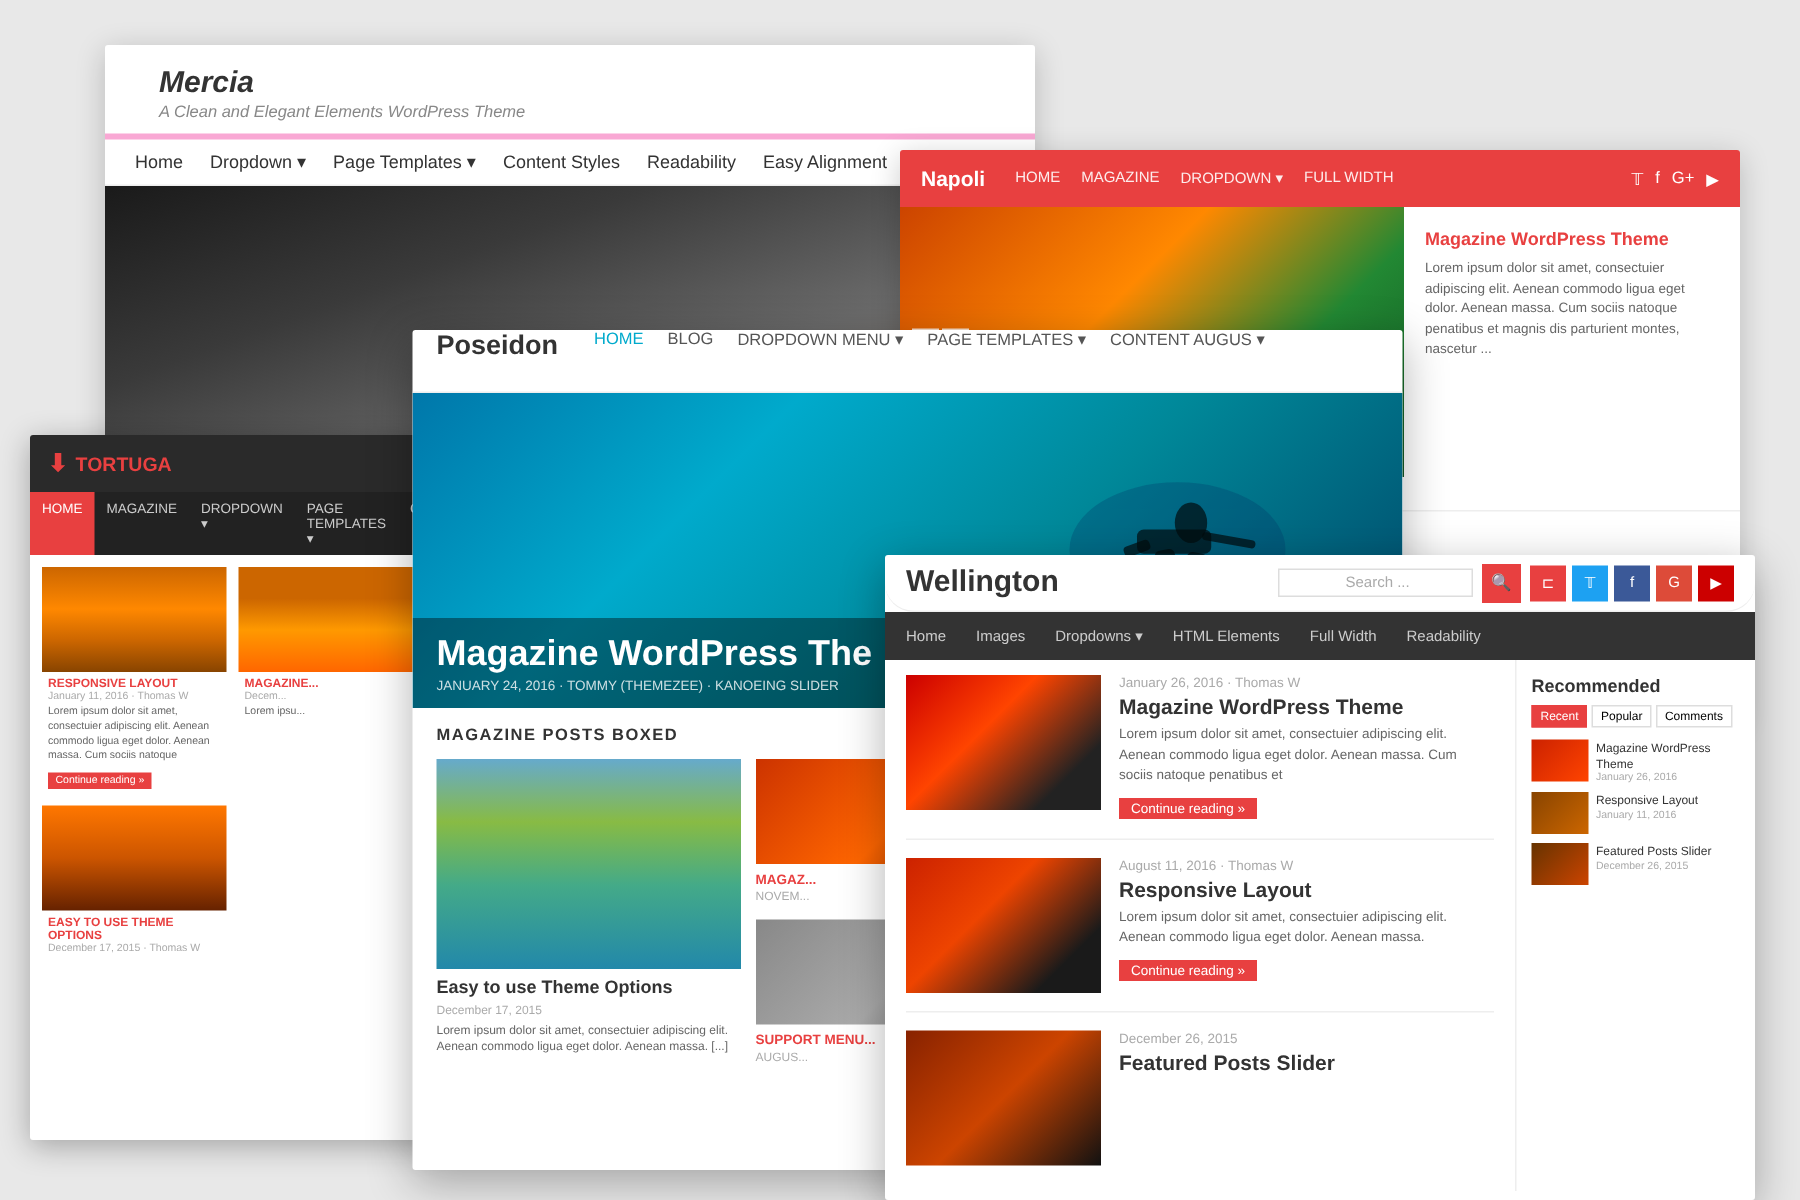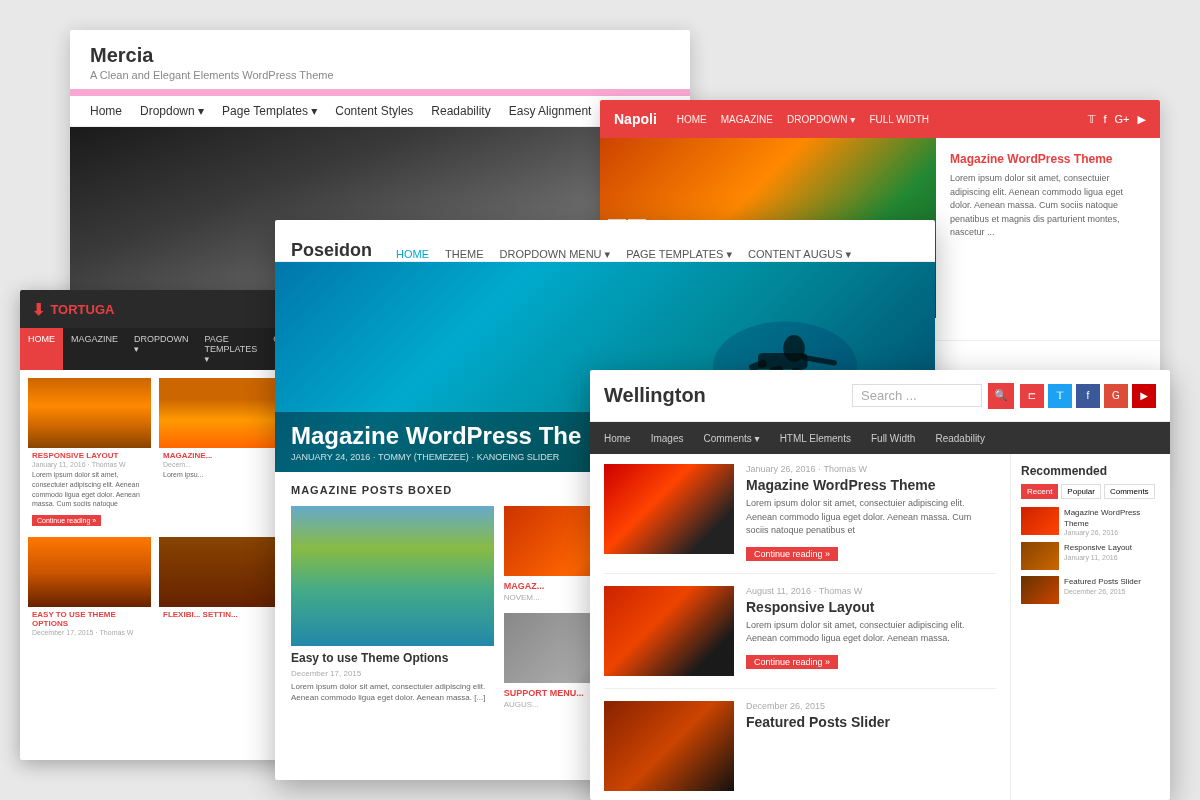"Mercia" .mercia-header { border-bottom: 7px solid #f9a8d4 -> 4px solid #f9a8d4; font-style: none -> italic; padding: 14px 20px 8px -> 14px 36px 8px }
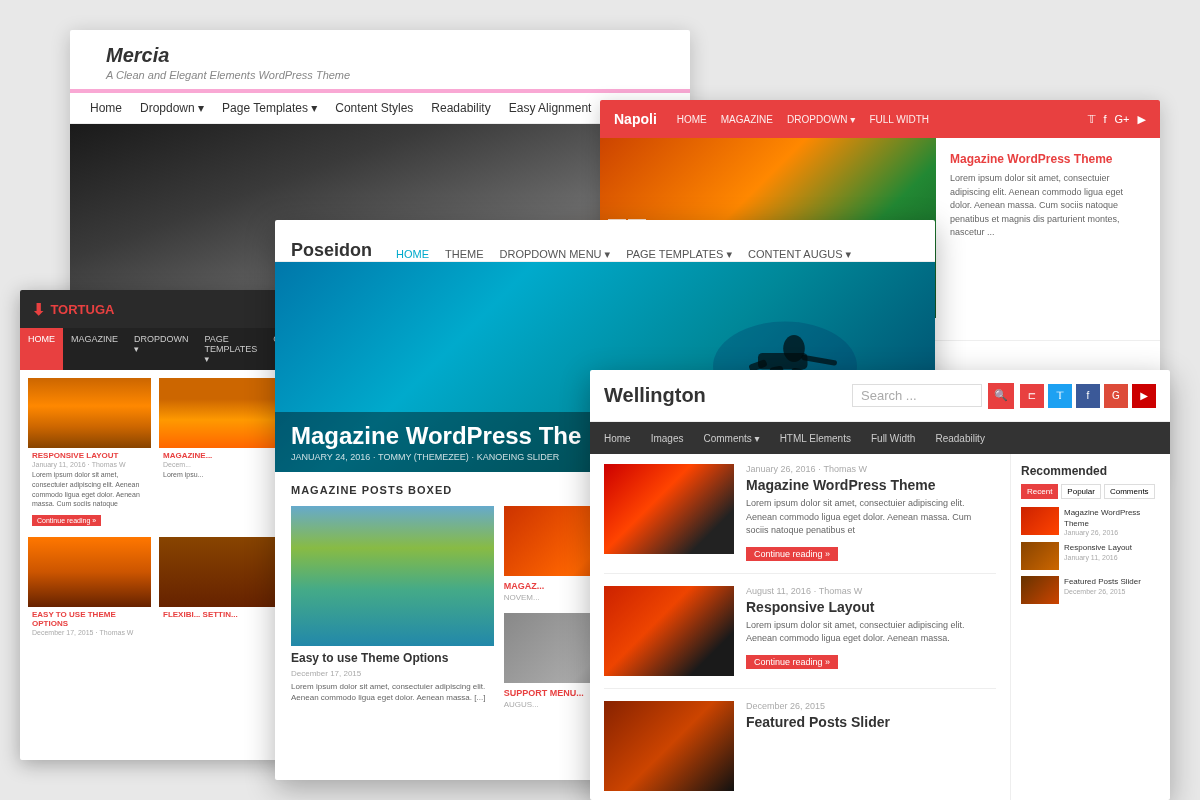"Poseidon" .poseidon-nav { align-items: flex-end -> flex-start }
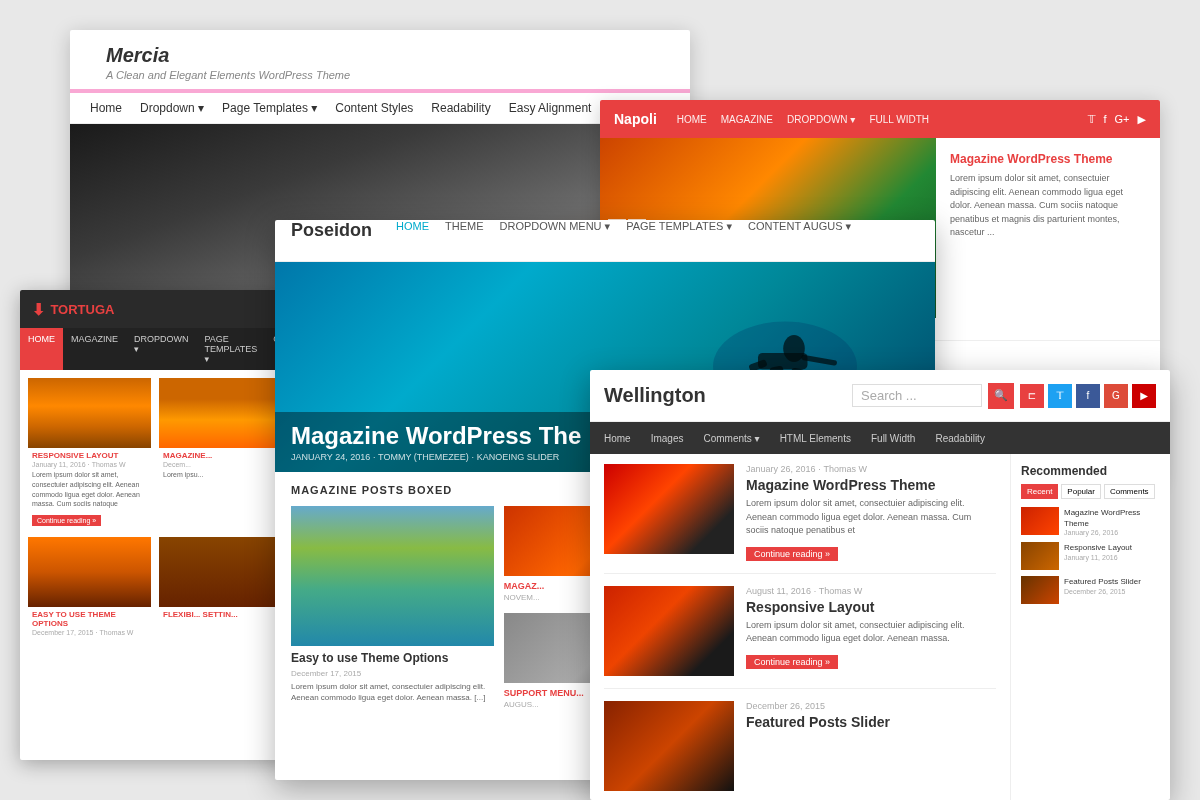"THEME" span.poseidon-nav-link { text: THEME -> BLOG }
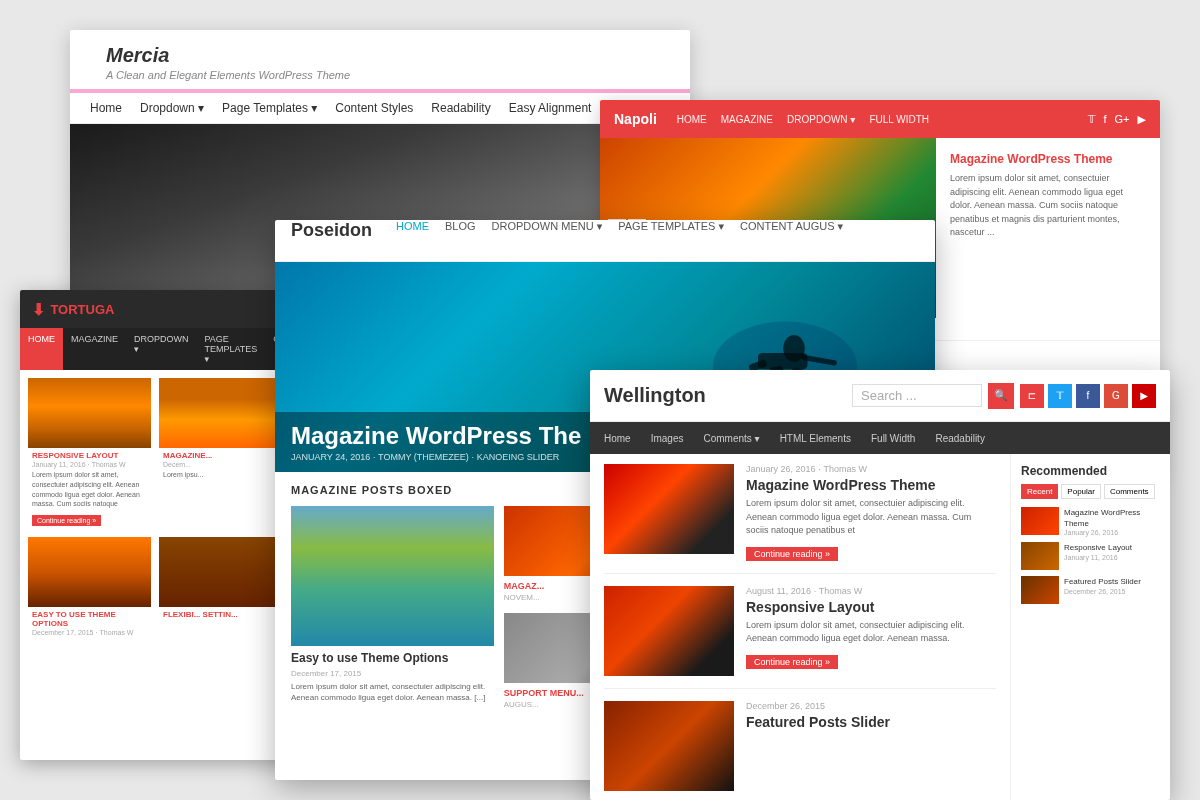"Wellington" .wellington-nav-top { border-radius: none -> 19px; height: 52px -> 38px }
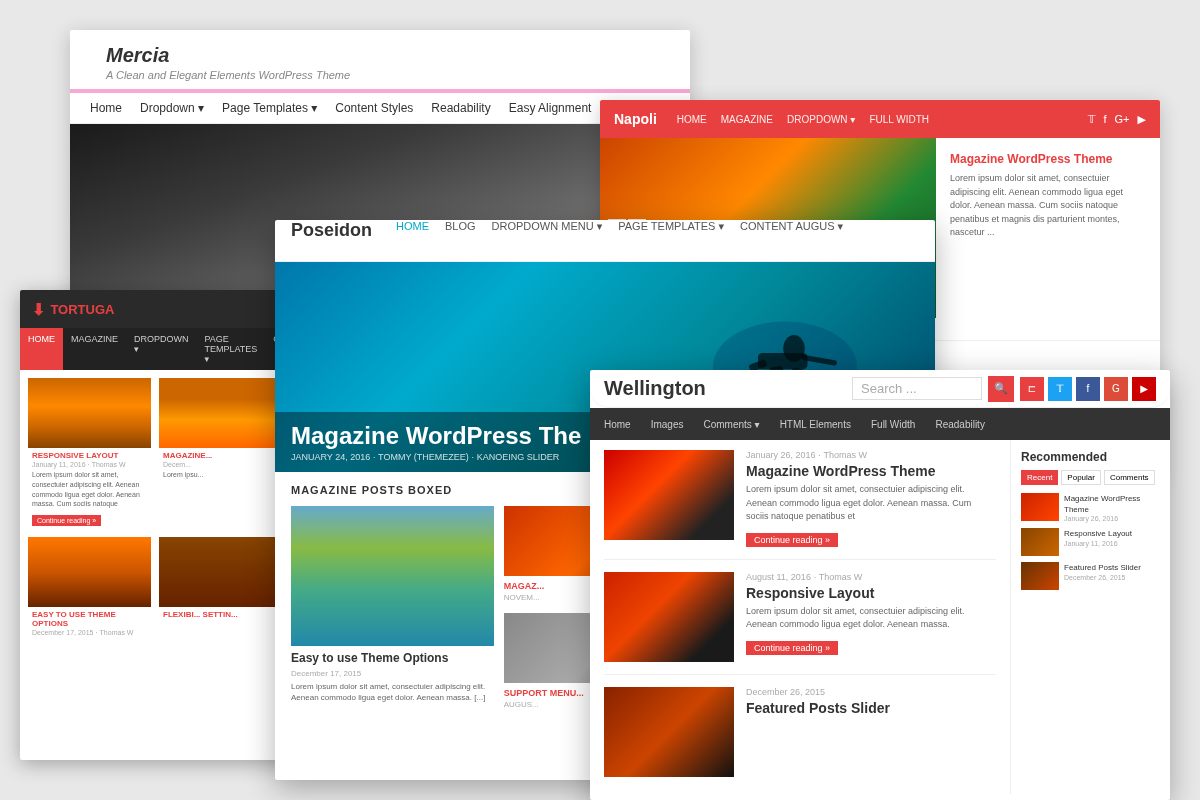"Search ..." span { font-size: 13px -> 10px; margin-left: none -> 36px }
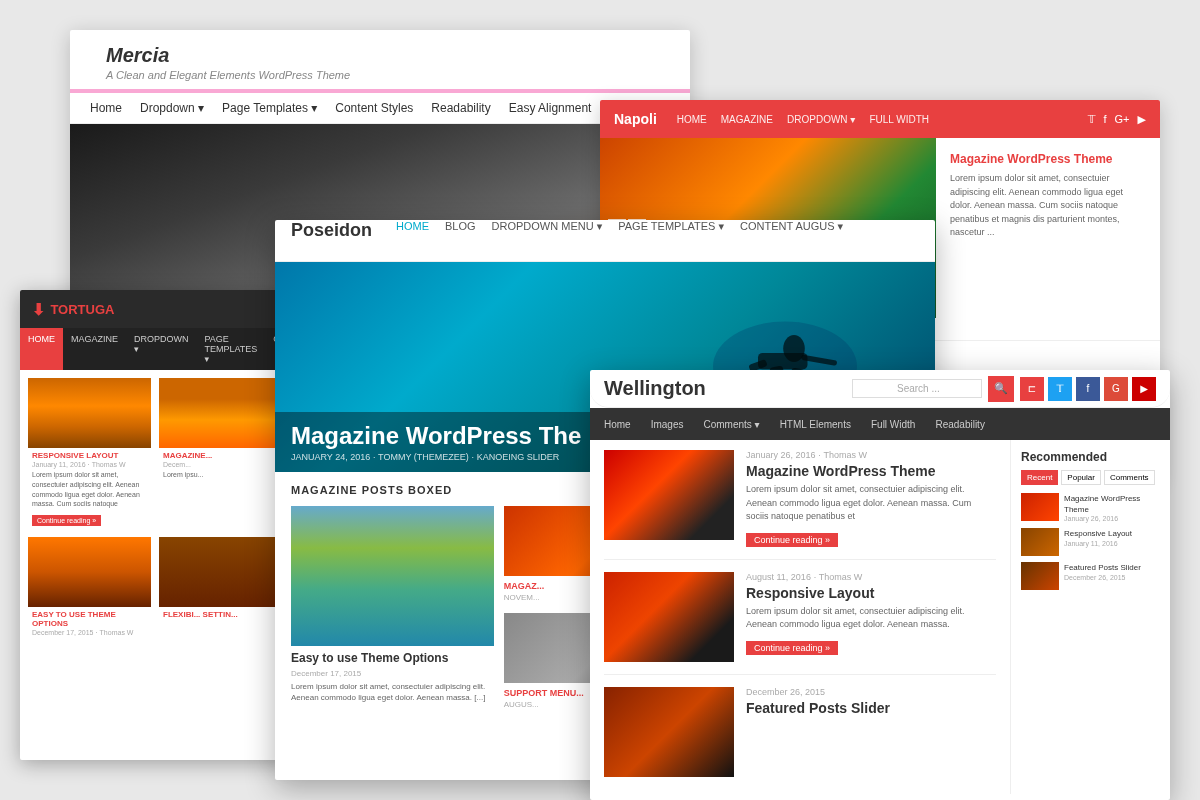"Comments ▾" span { text: Comments -> Dropdowns }
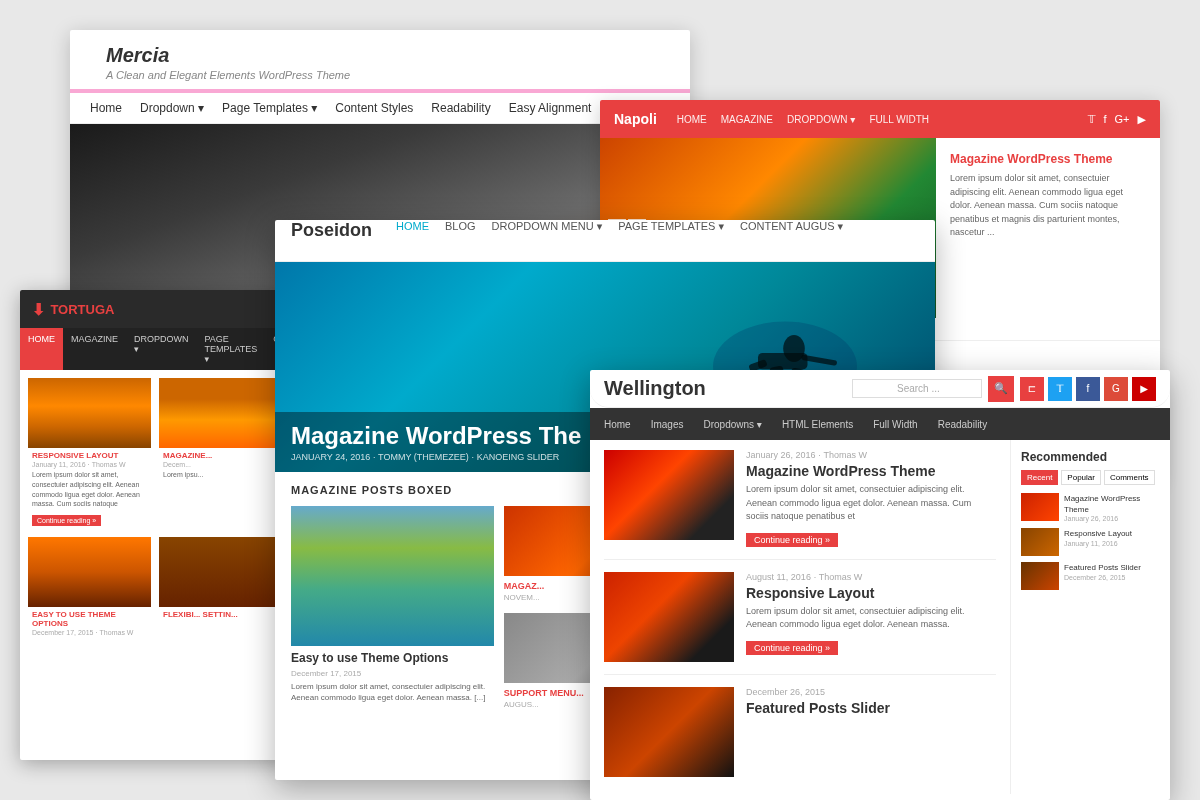"FLEXIBI... SETTIN..." div.tortuga-card { html: <div> <div></div> <div>FLEXIBI... SETTIN...</div> </div> -> none }
